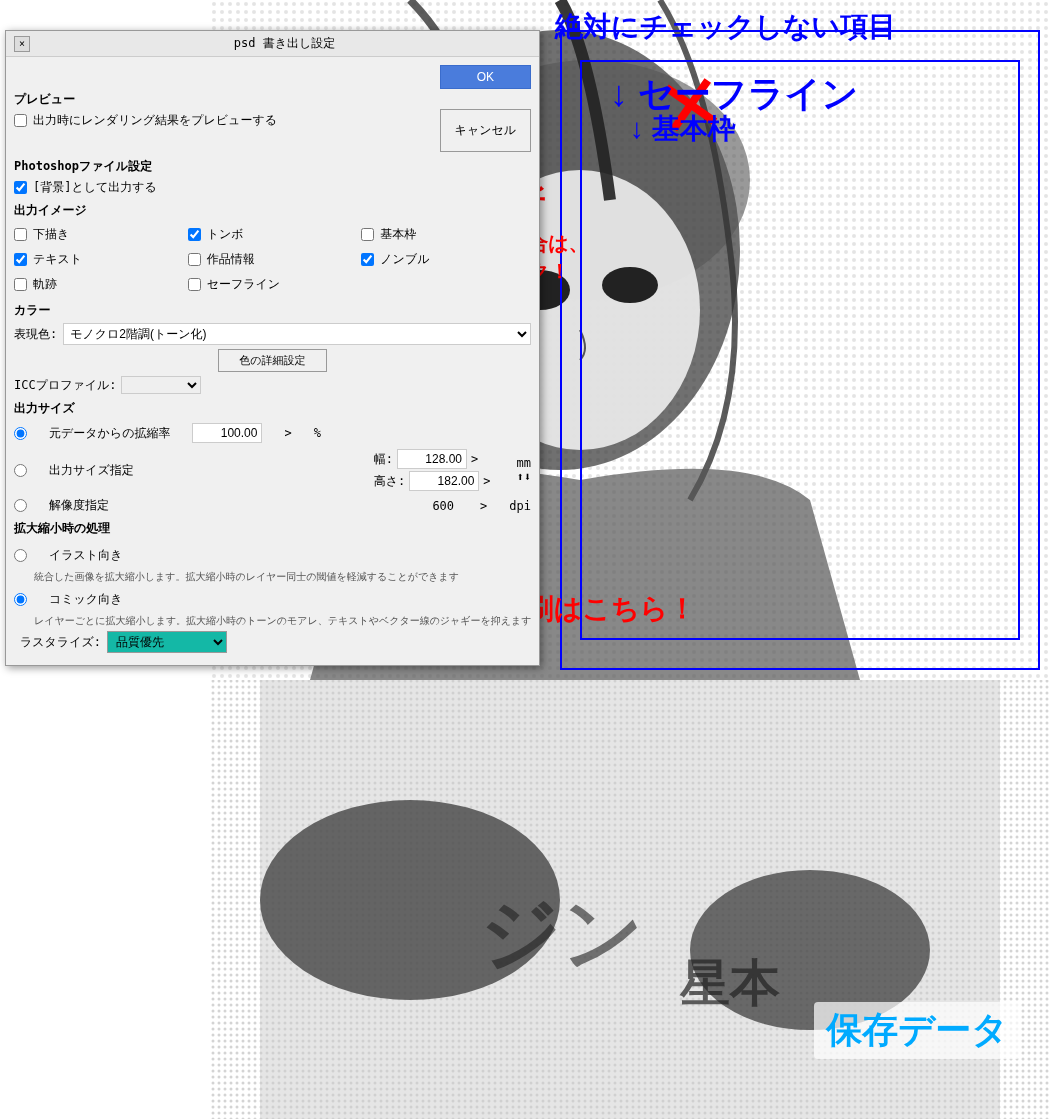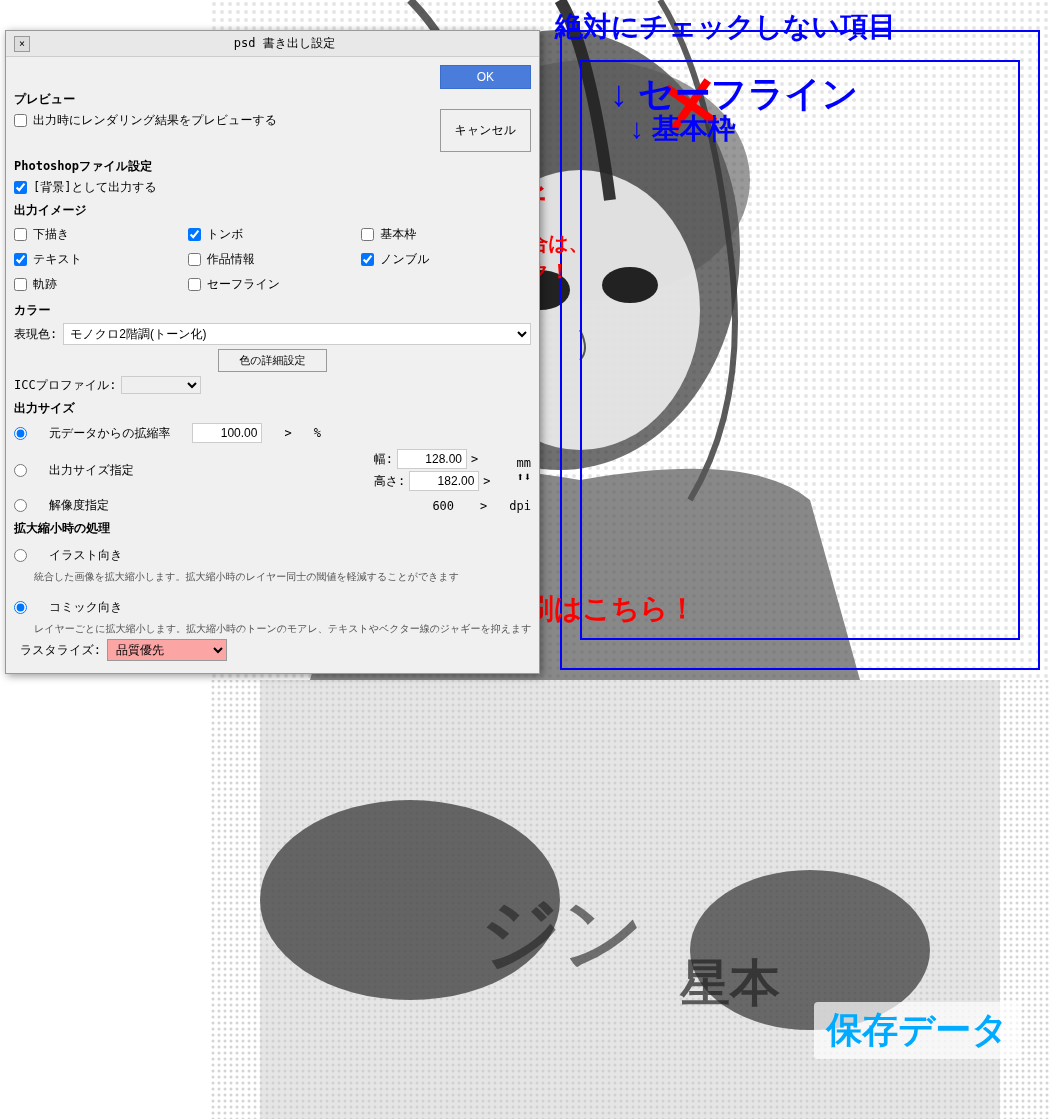"コミック向き" div.scale-row { margin-top: 16px -> 8px }
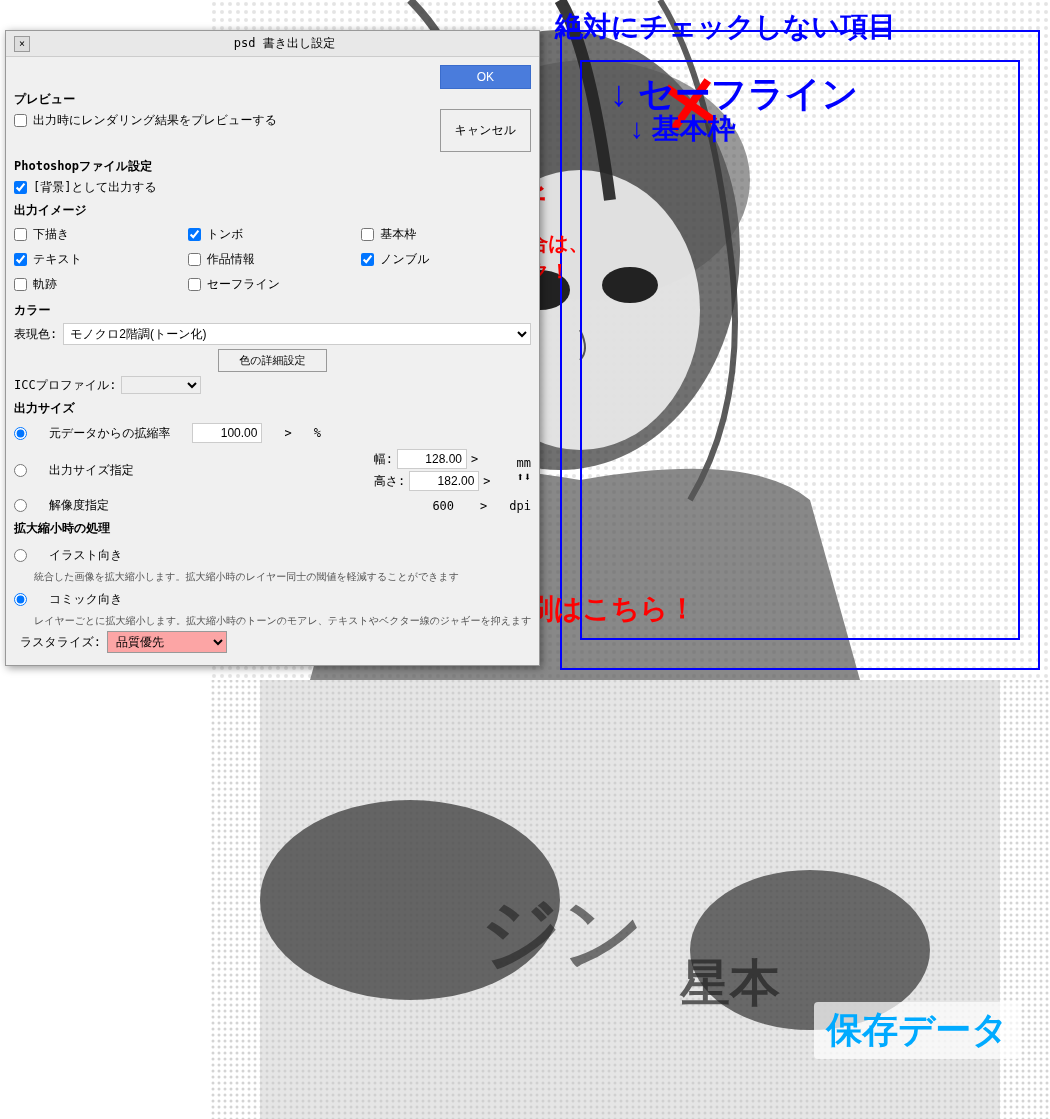"品質優先" .rasterize-select { background: #fca5a5 -> #14b8a6 }
